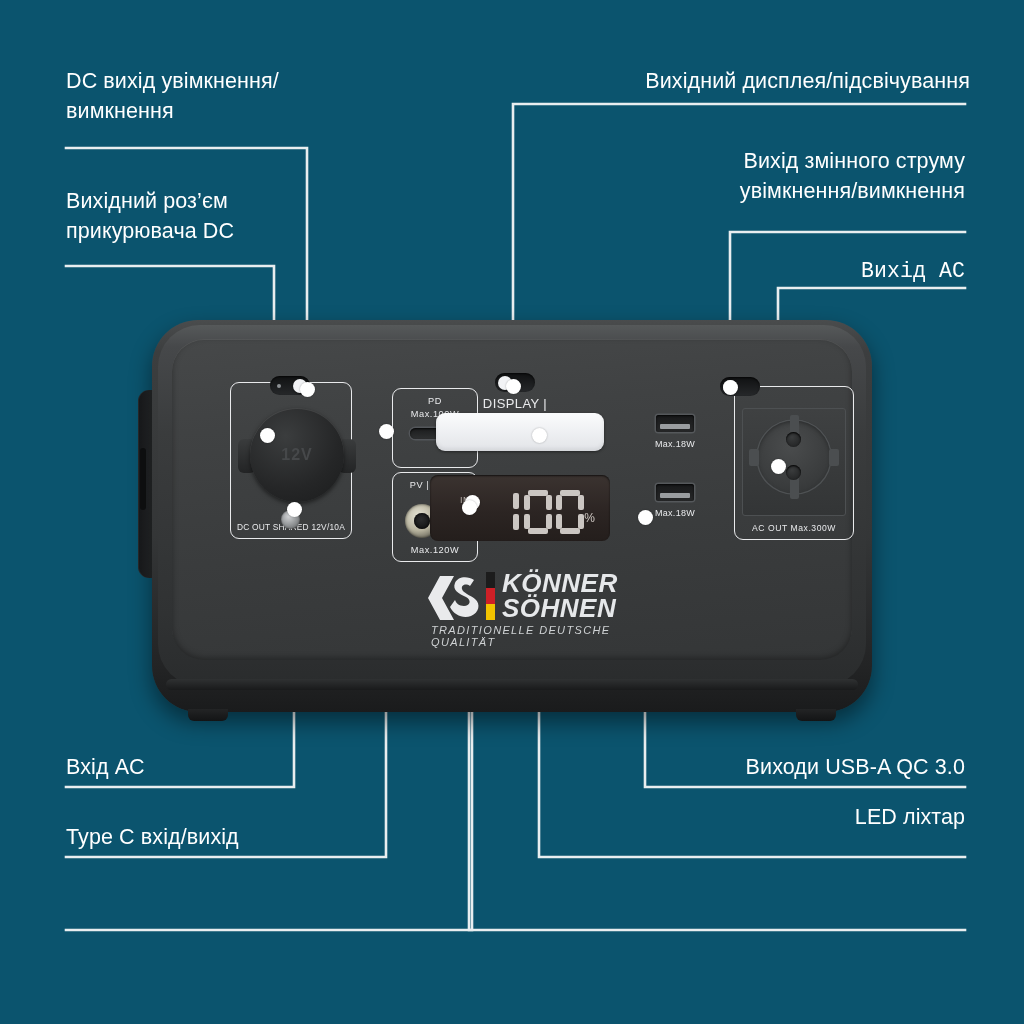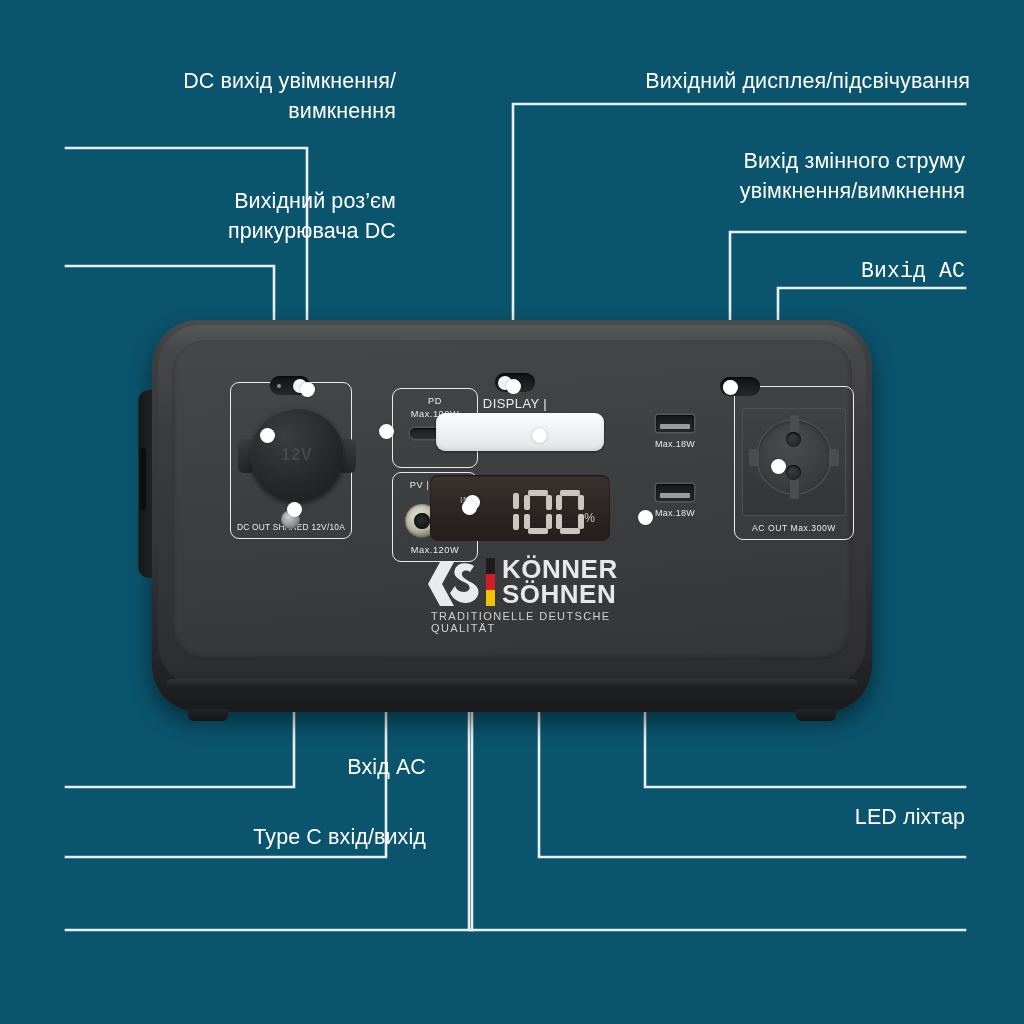"DC вихід увімкнення/" .label { text-align: right -> none }
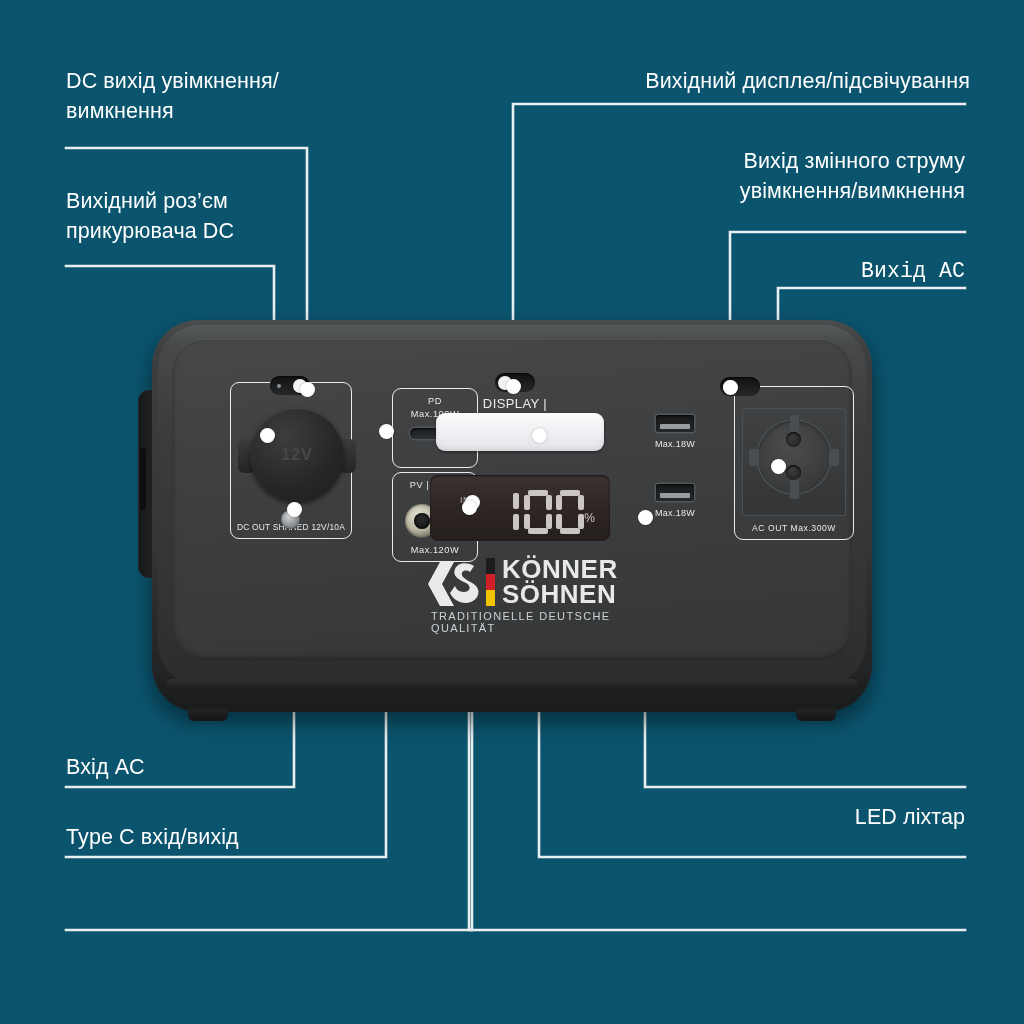"KÖNNER" div.brand { font-style: none -> italic; top: 236px -> 250px }
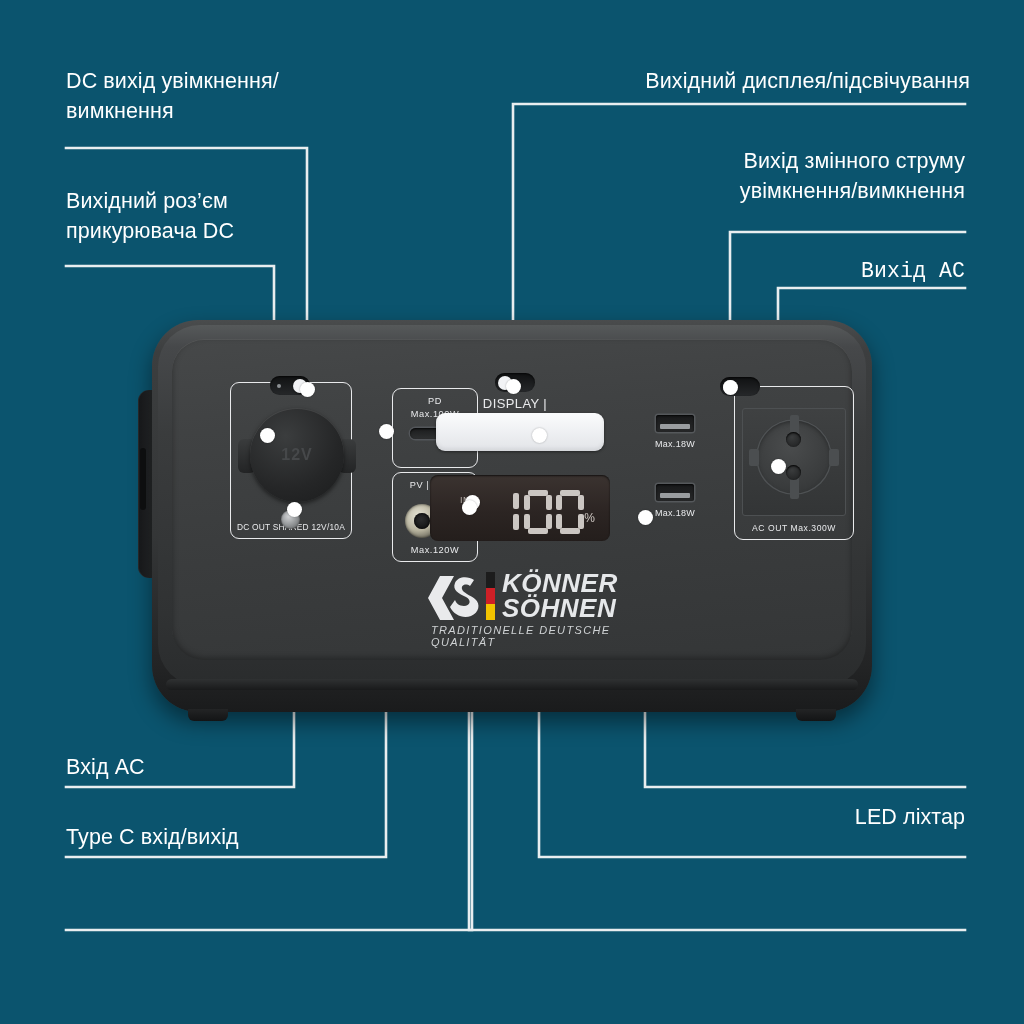"Виходи USB-A QC 3.0" div.label { html: none -> <div>Виходи USB-A QC 3.0</div> }
